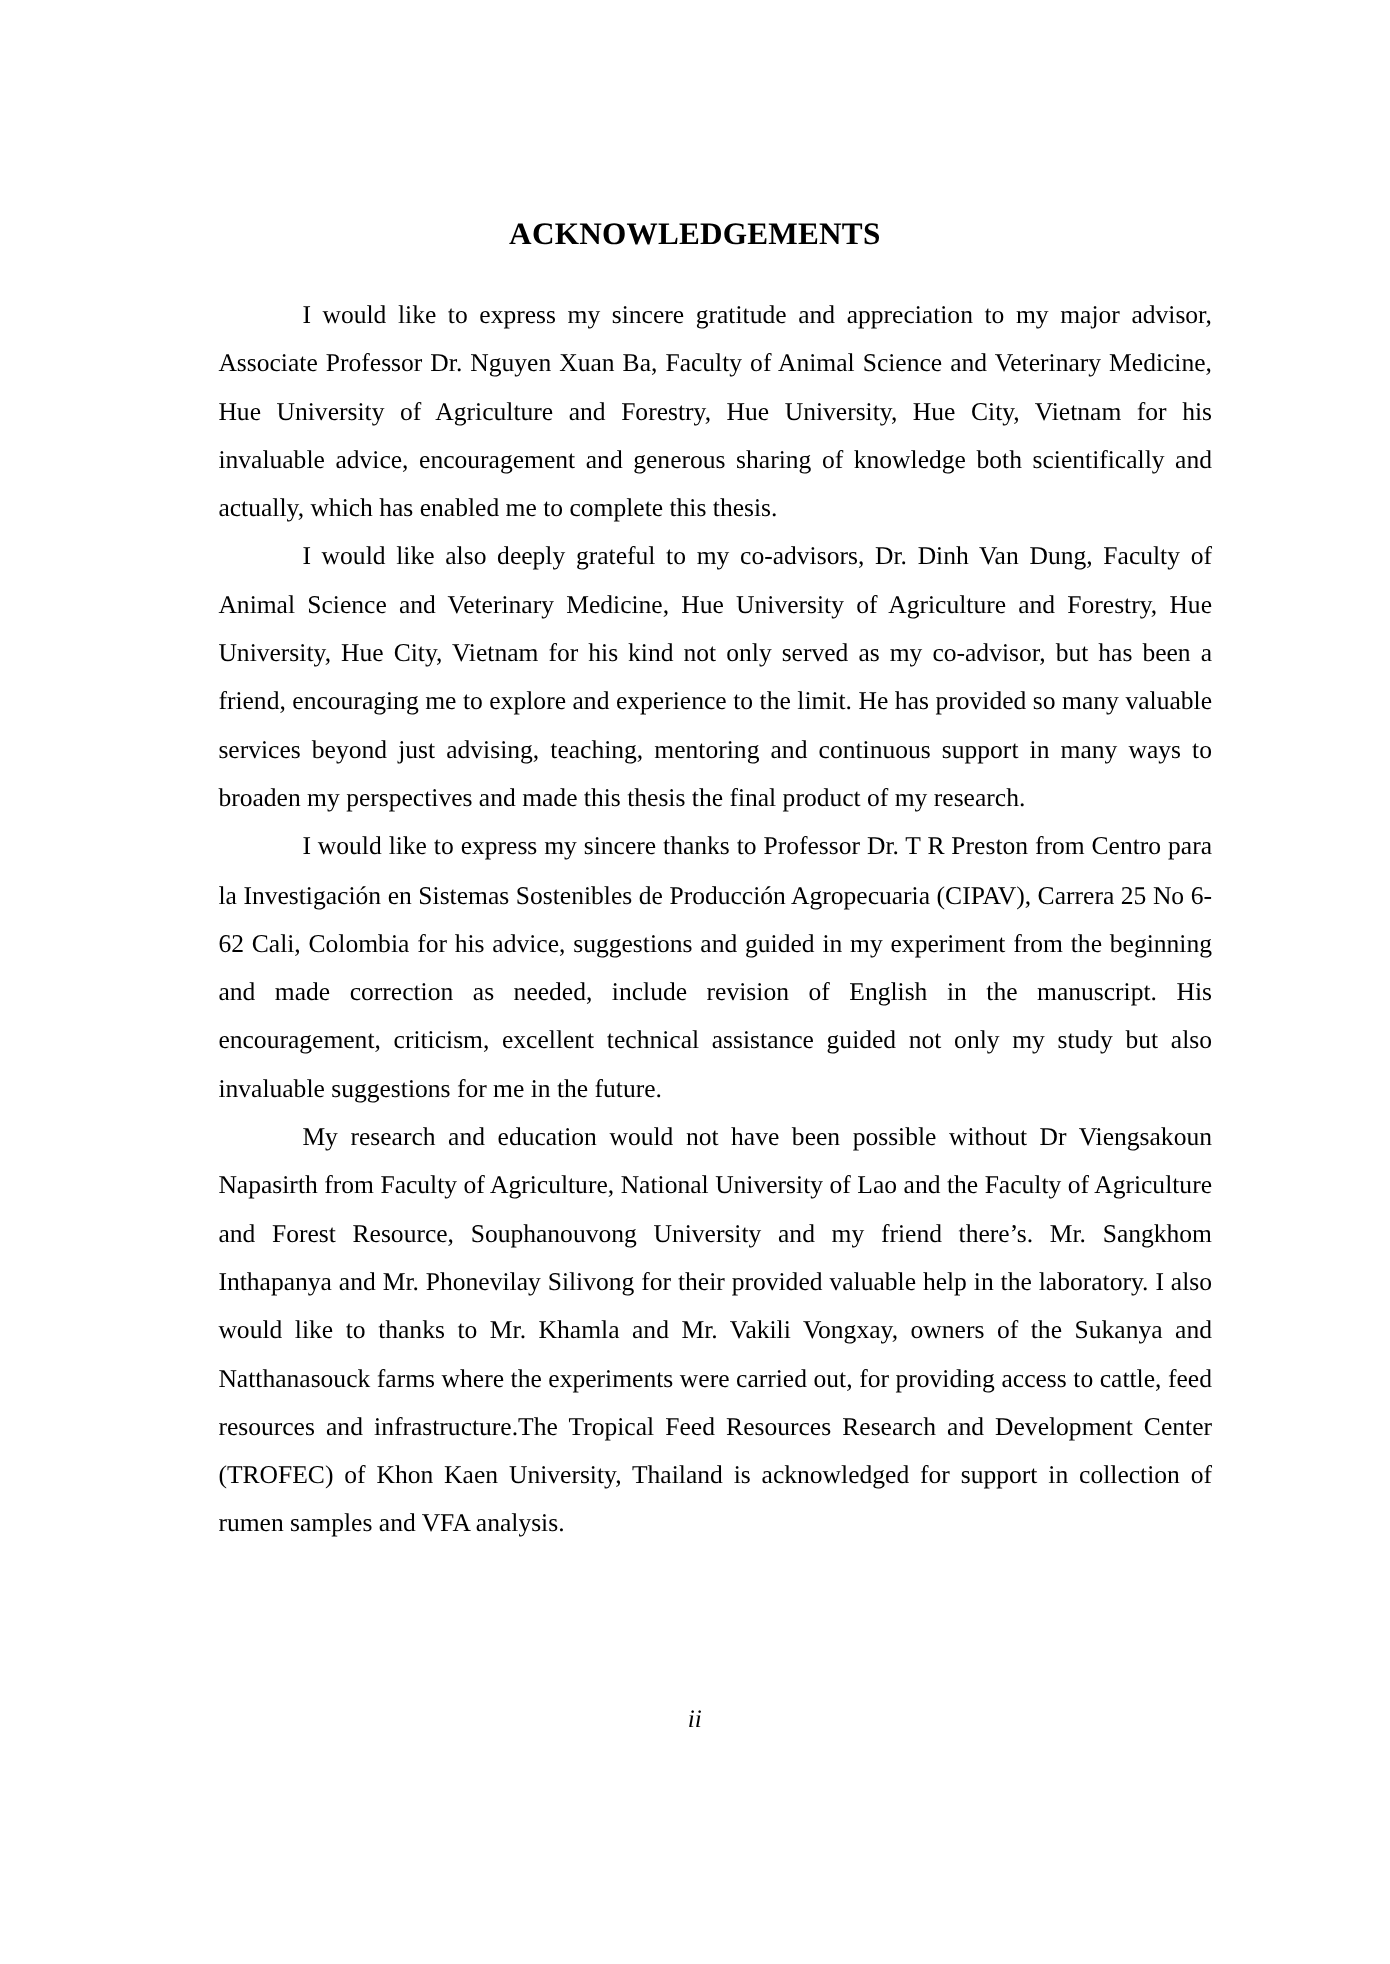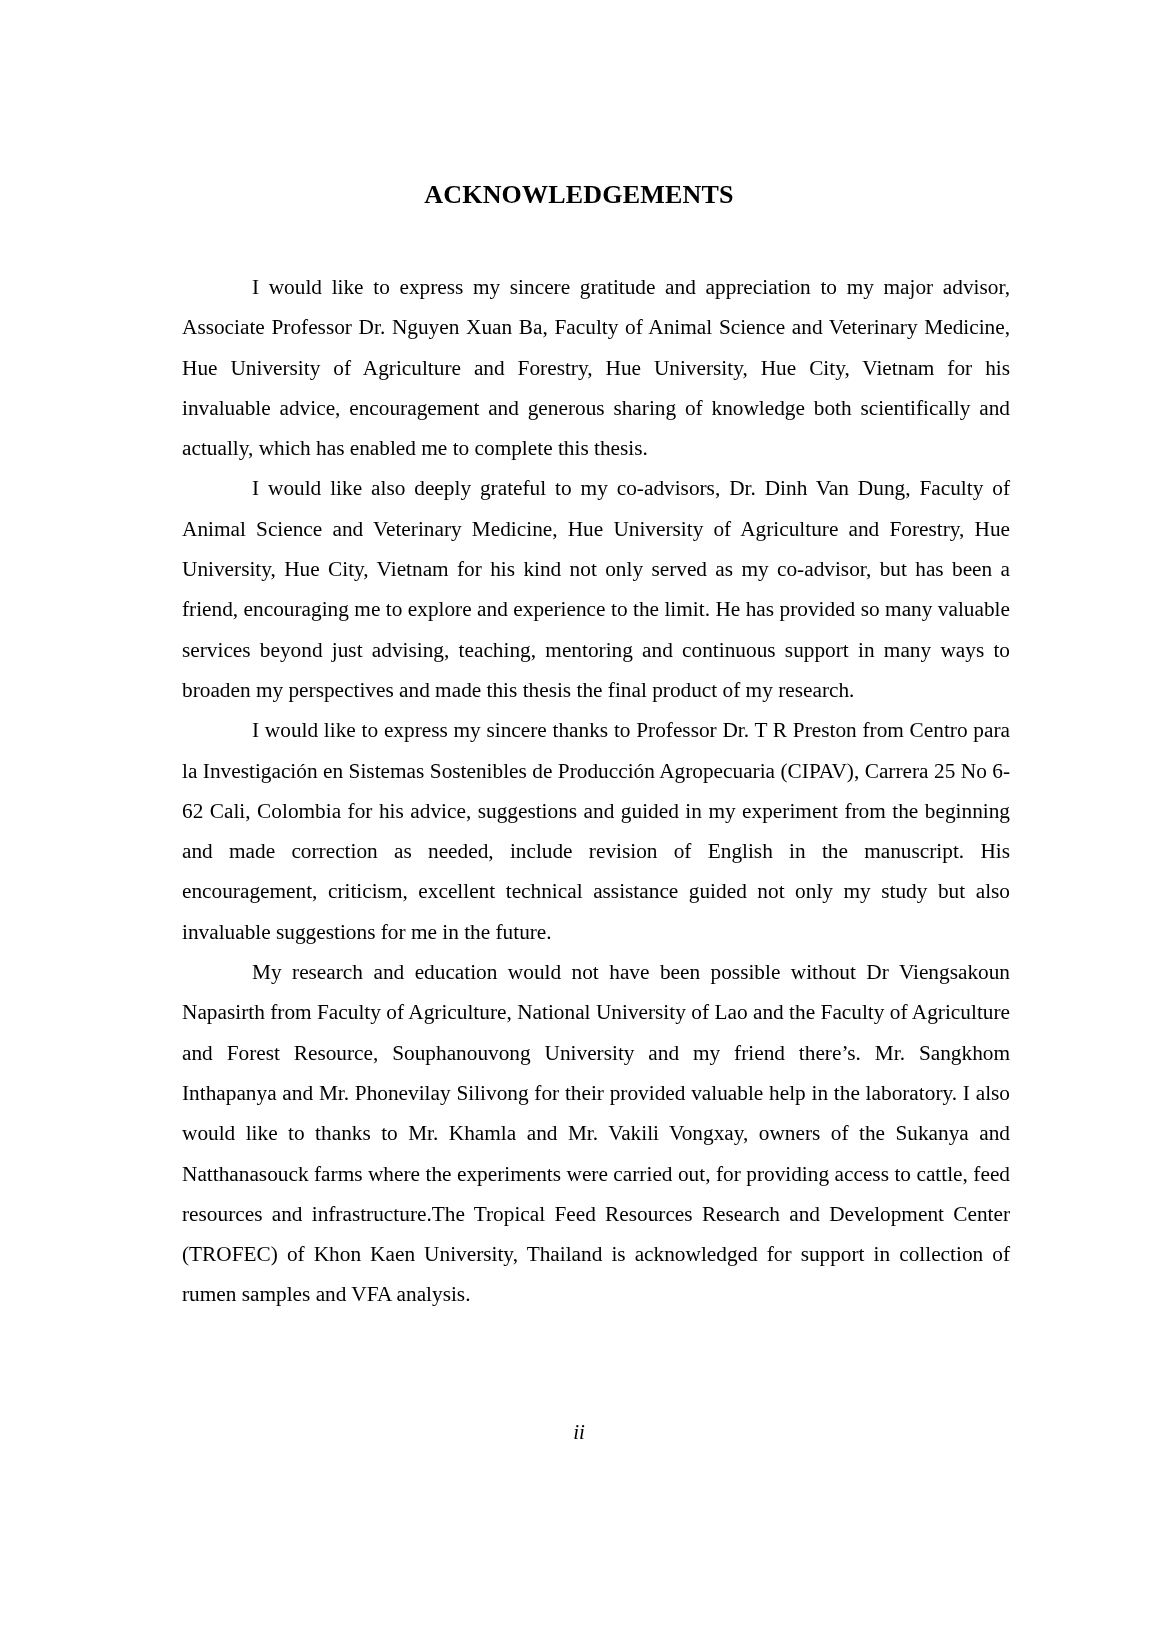"I would like to express" .body-text { margin-top: 25px -> none }
